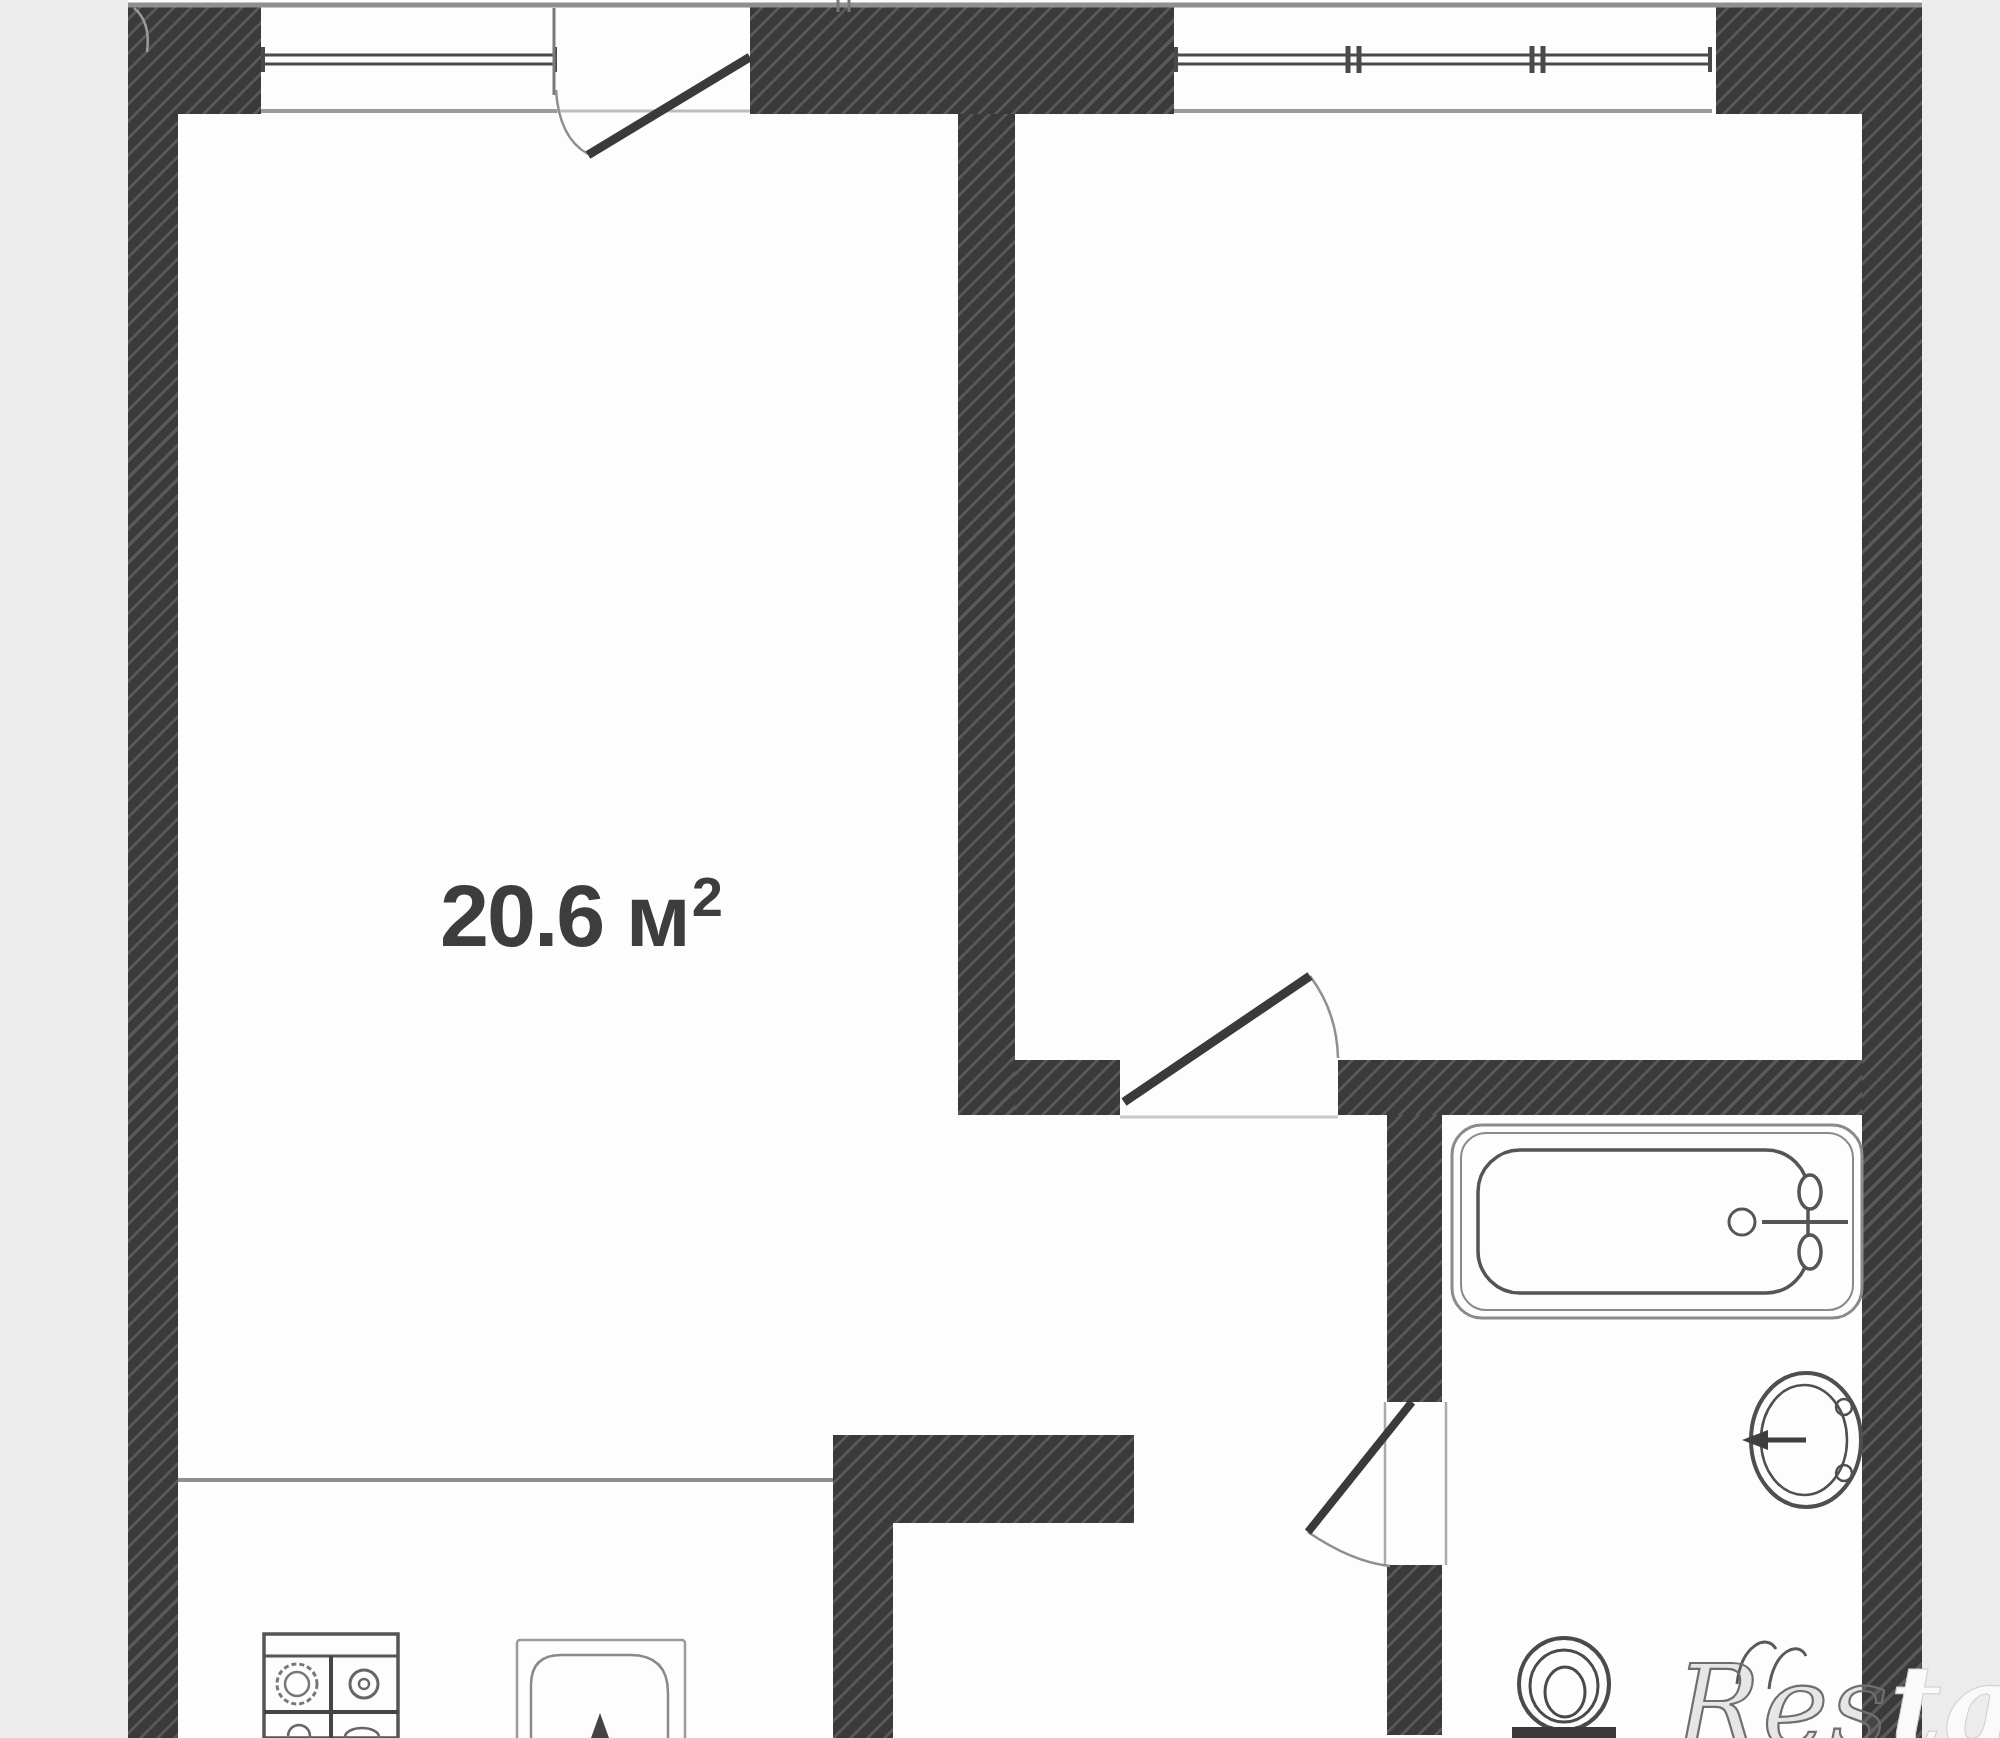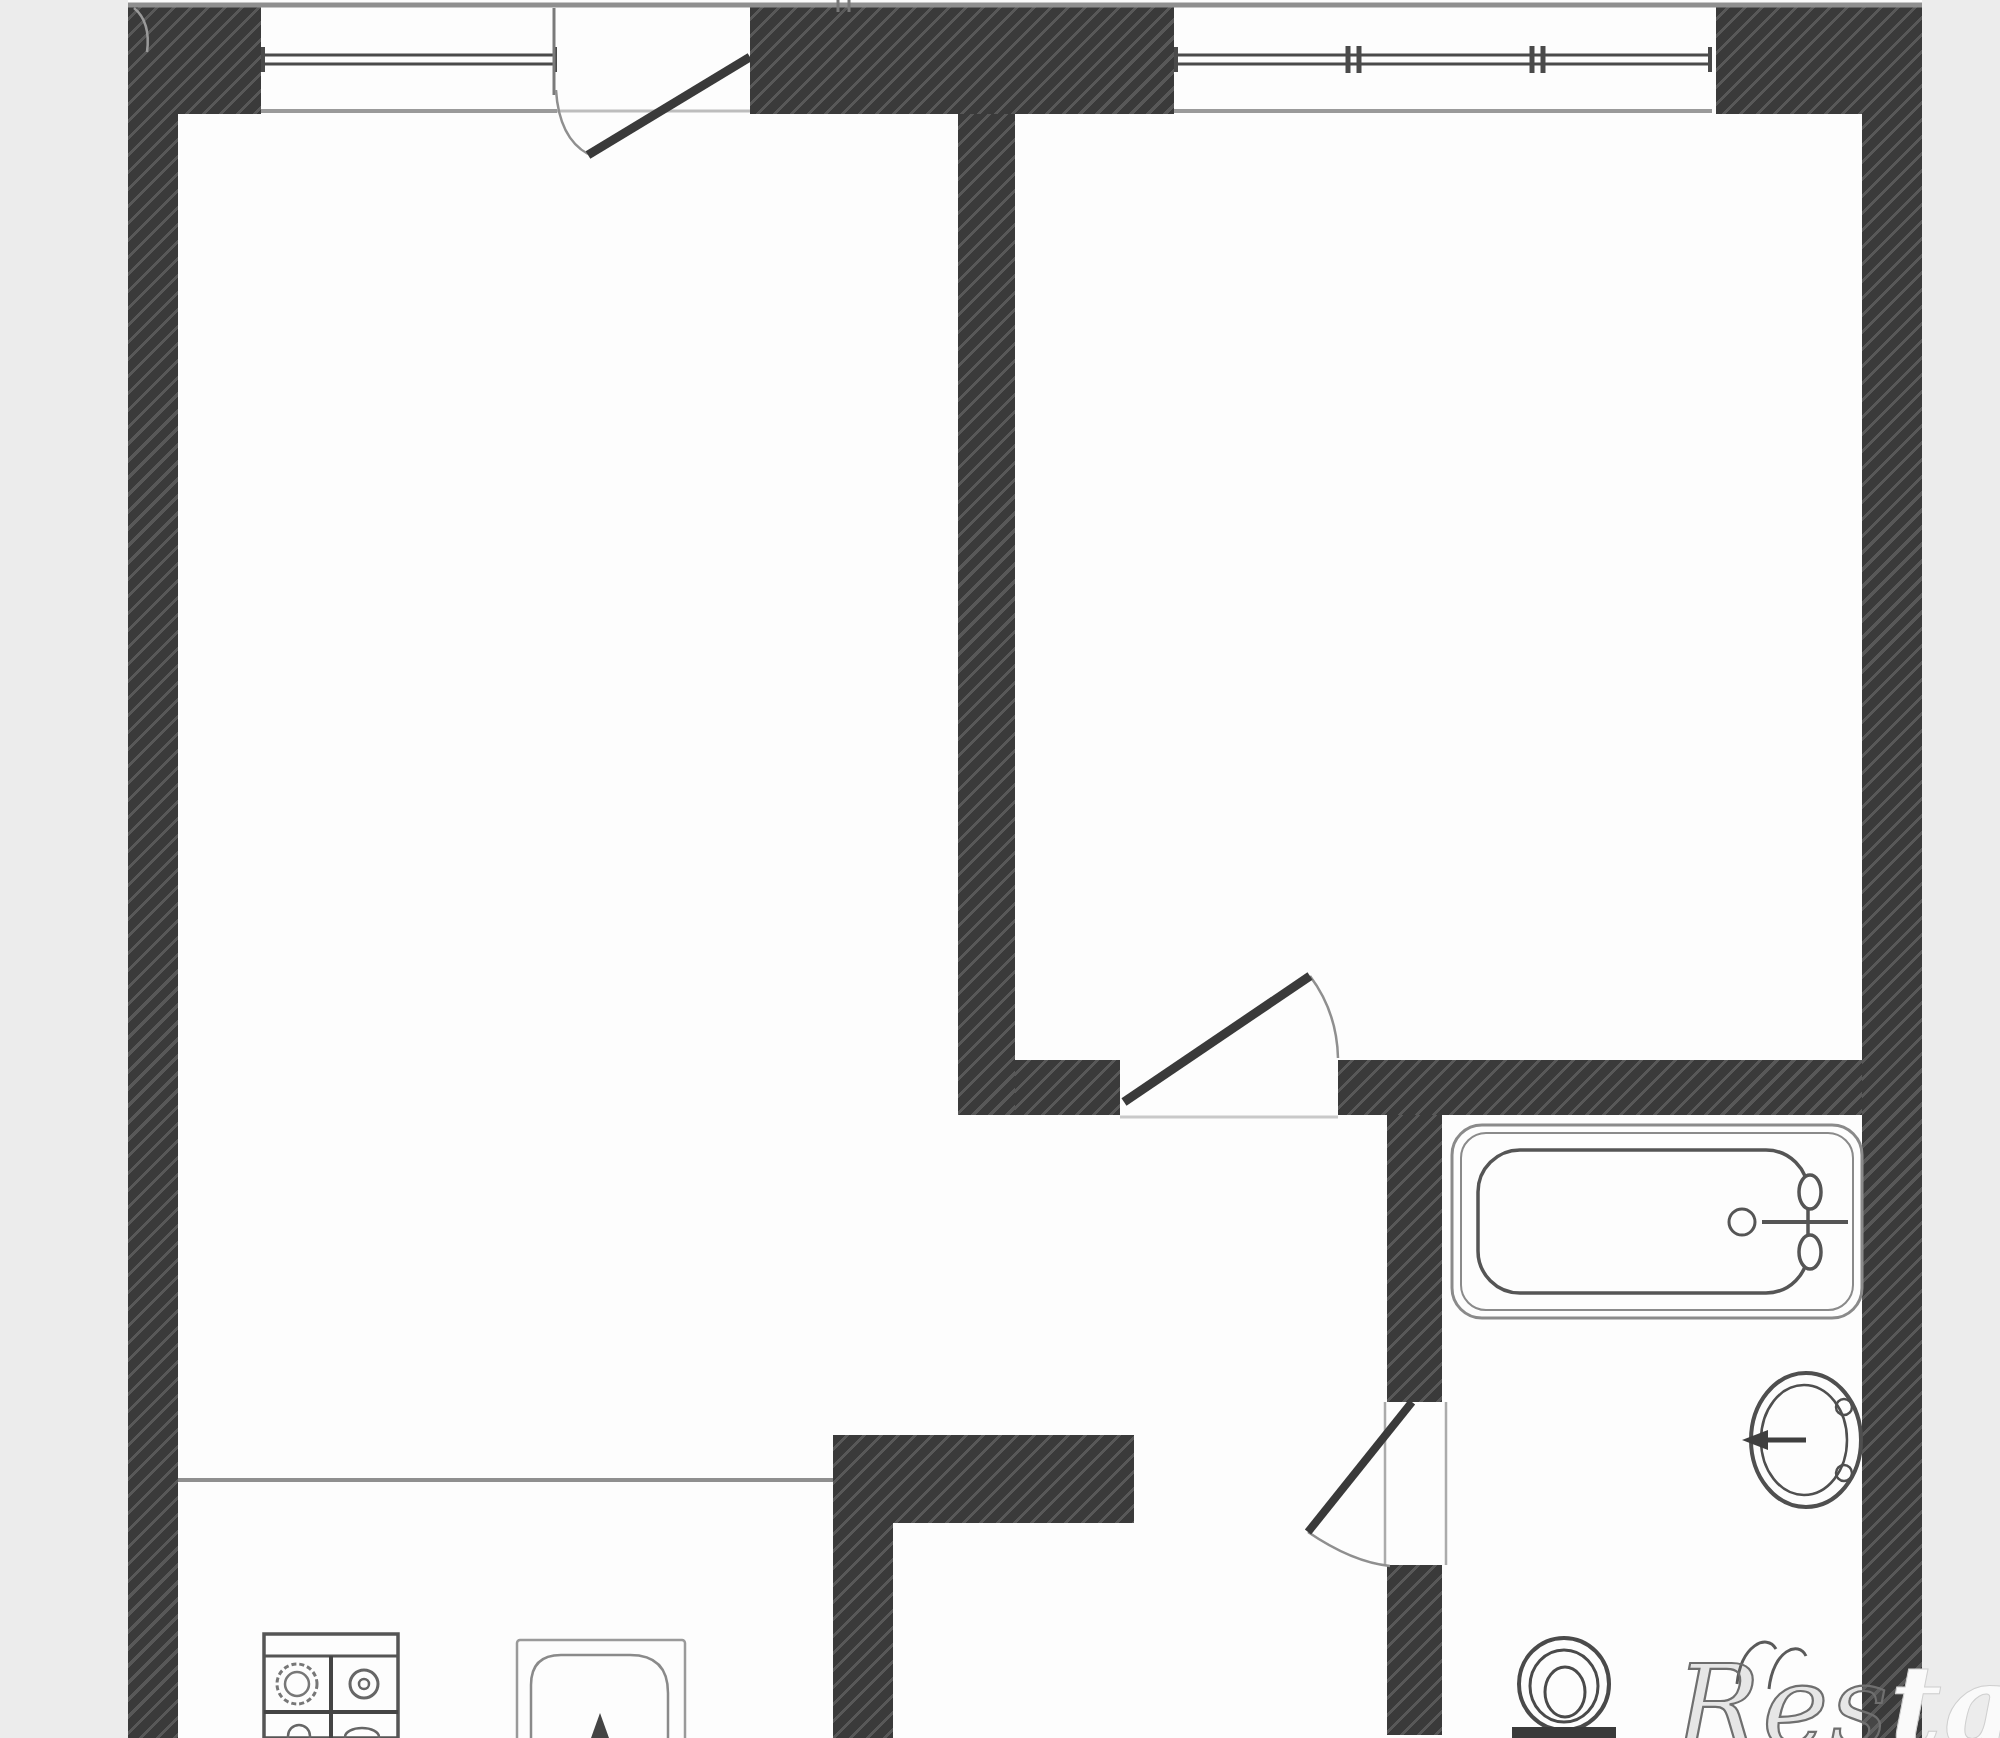"20.6 м2" div.room-label { html: none -> <div> <span>20.6 м</span><span>2</span> </div> }
